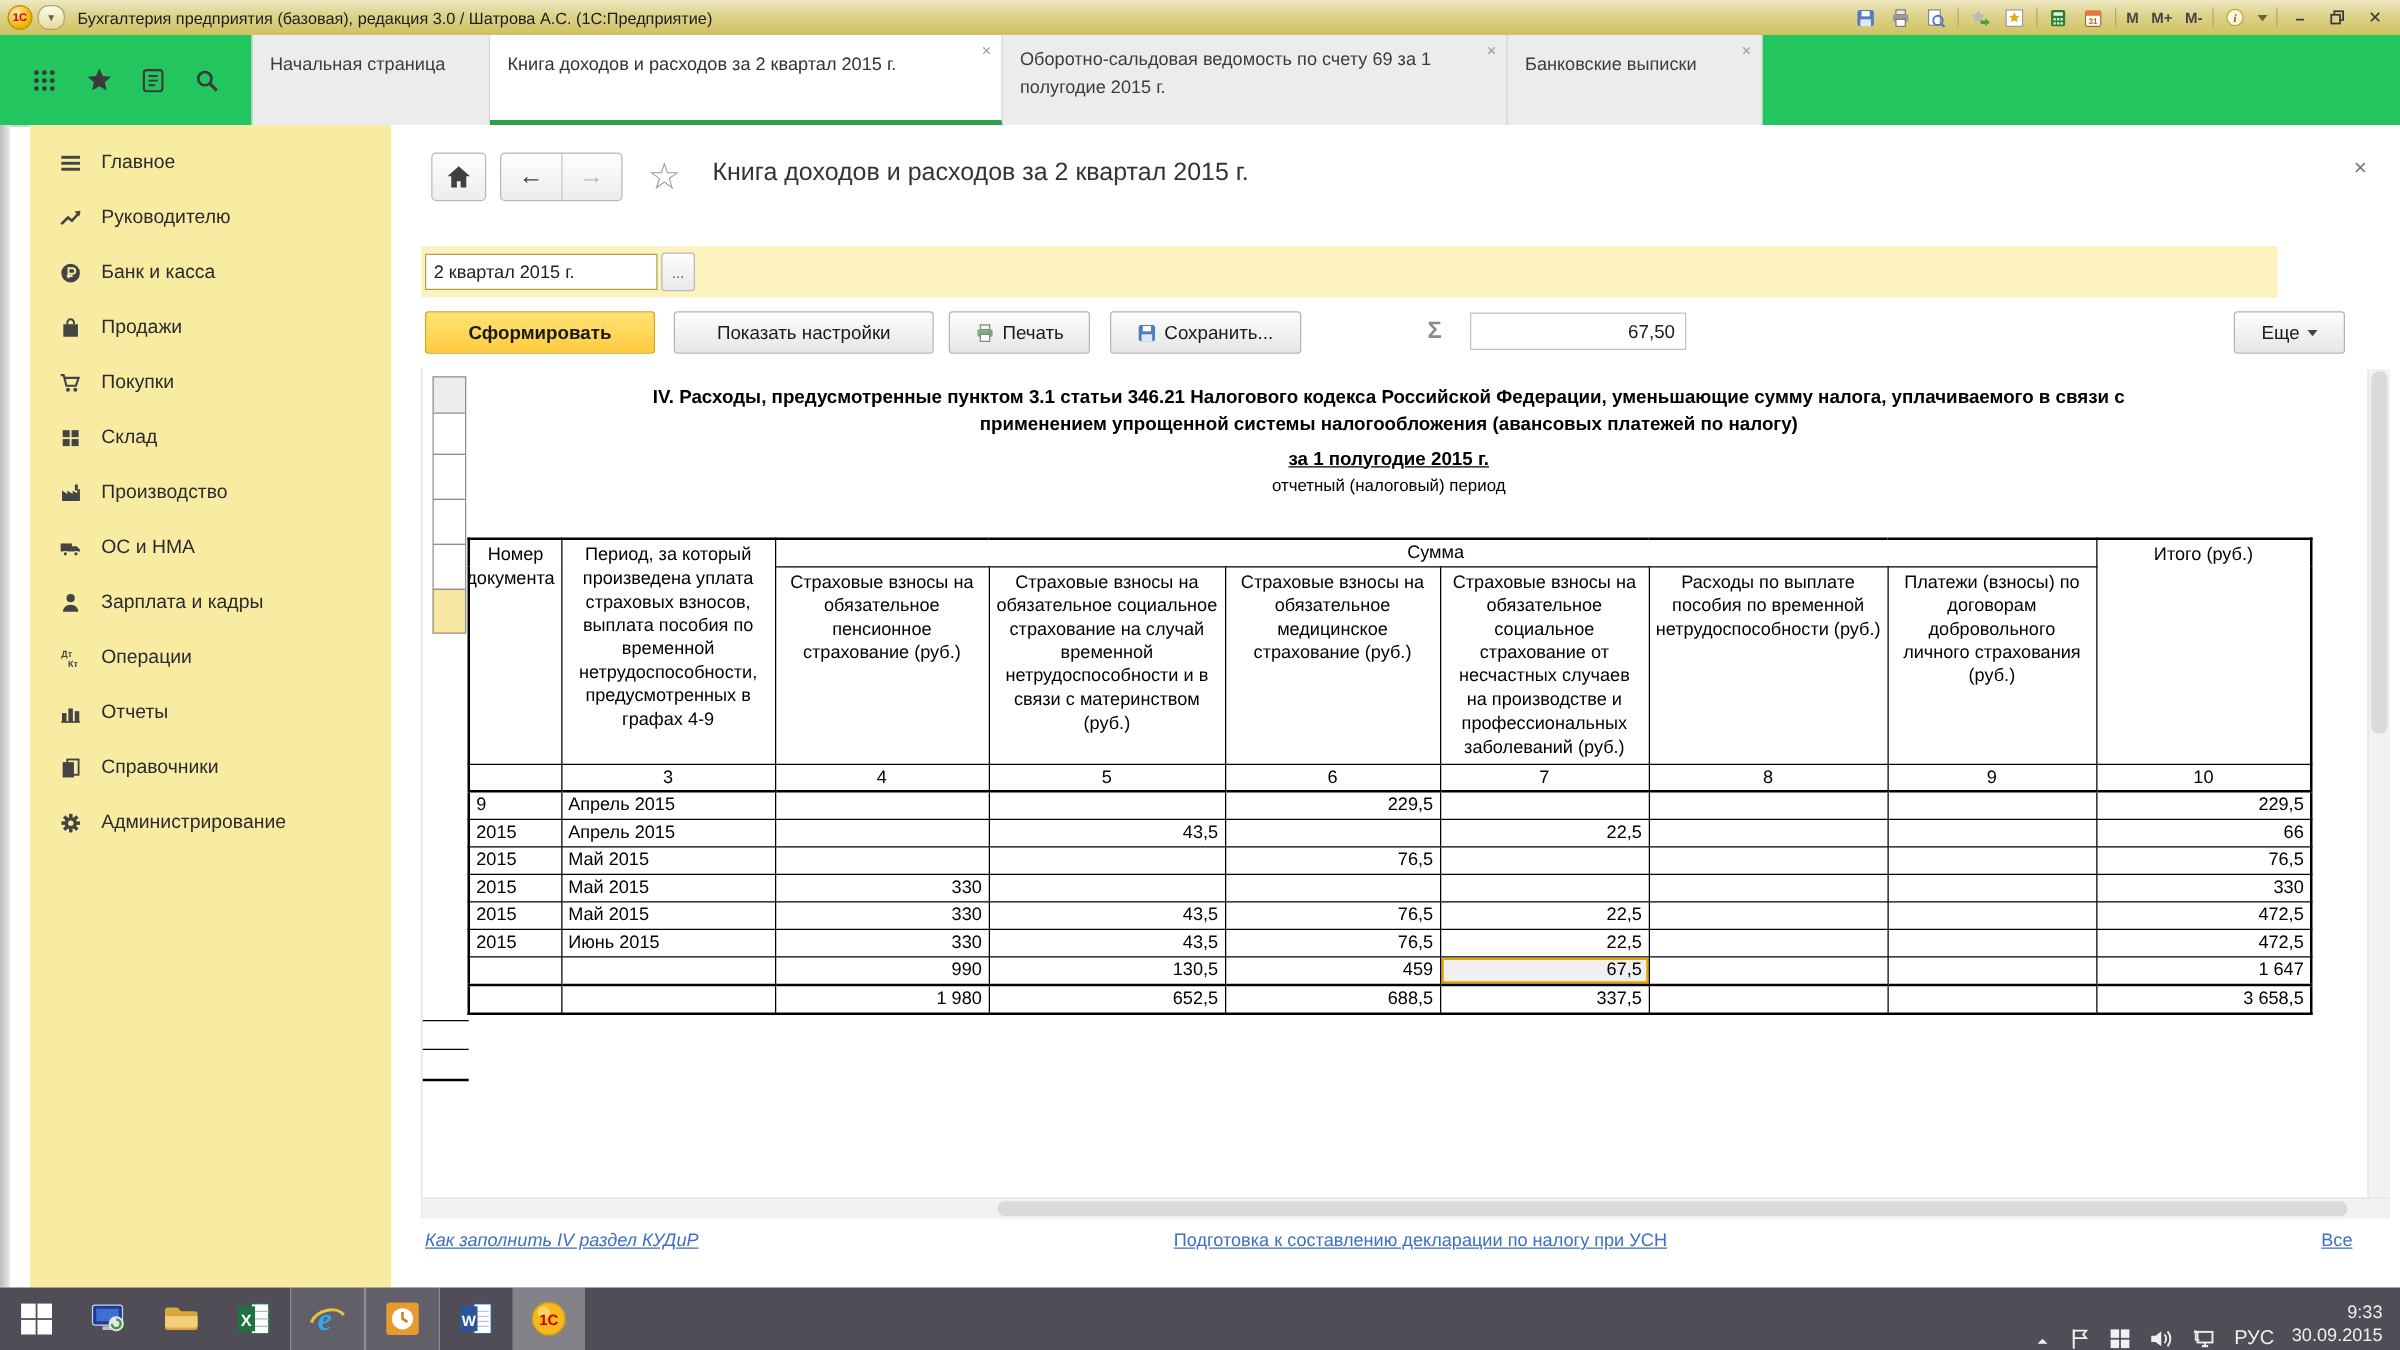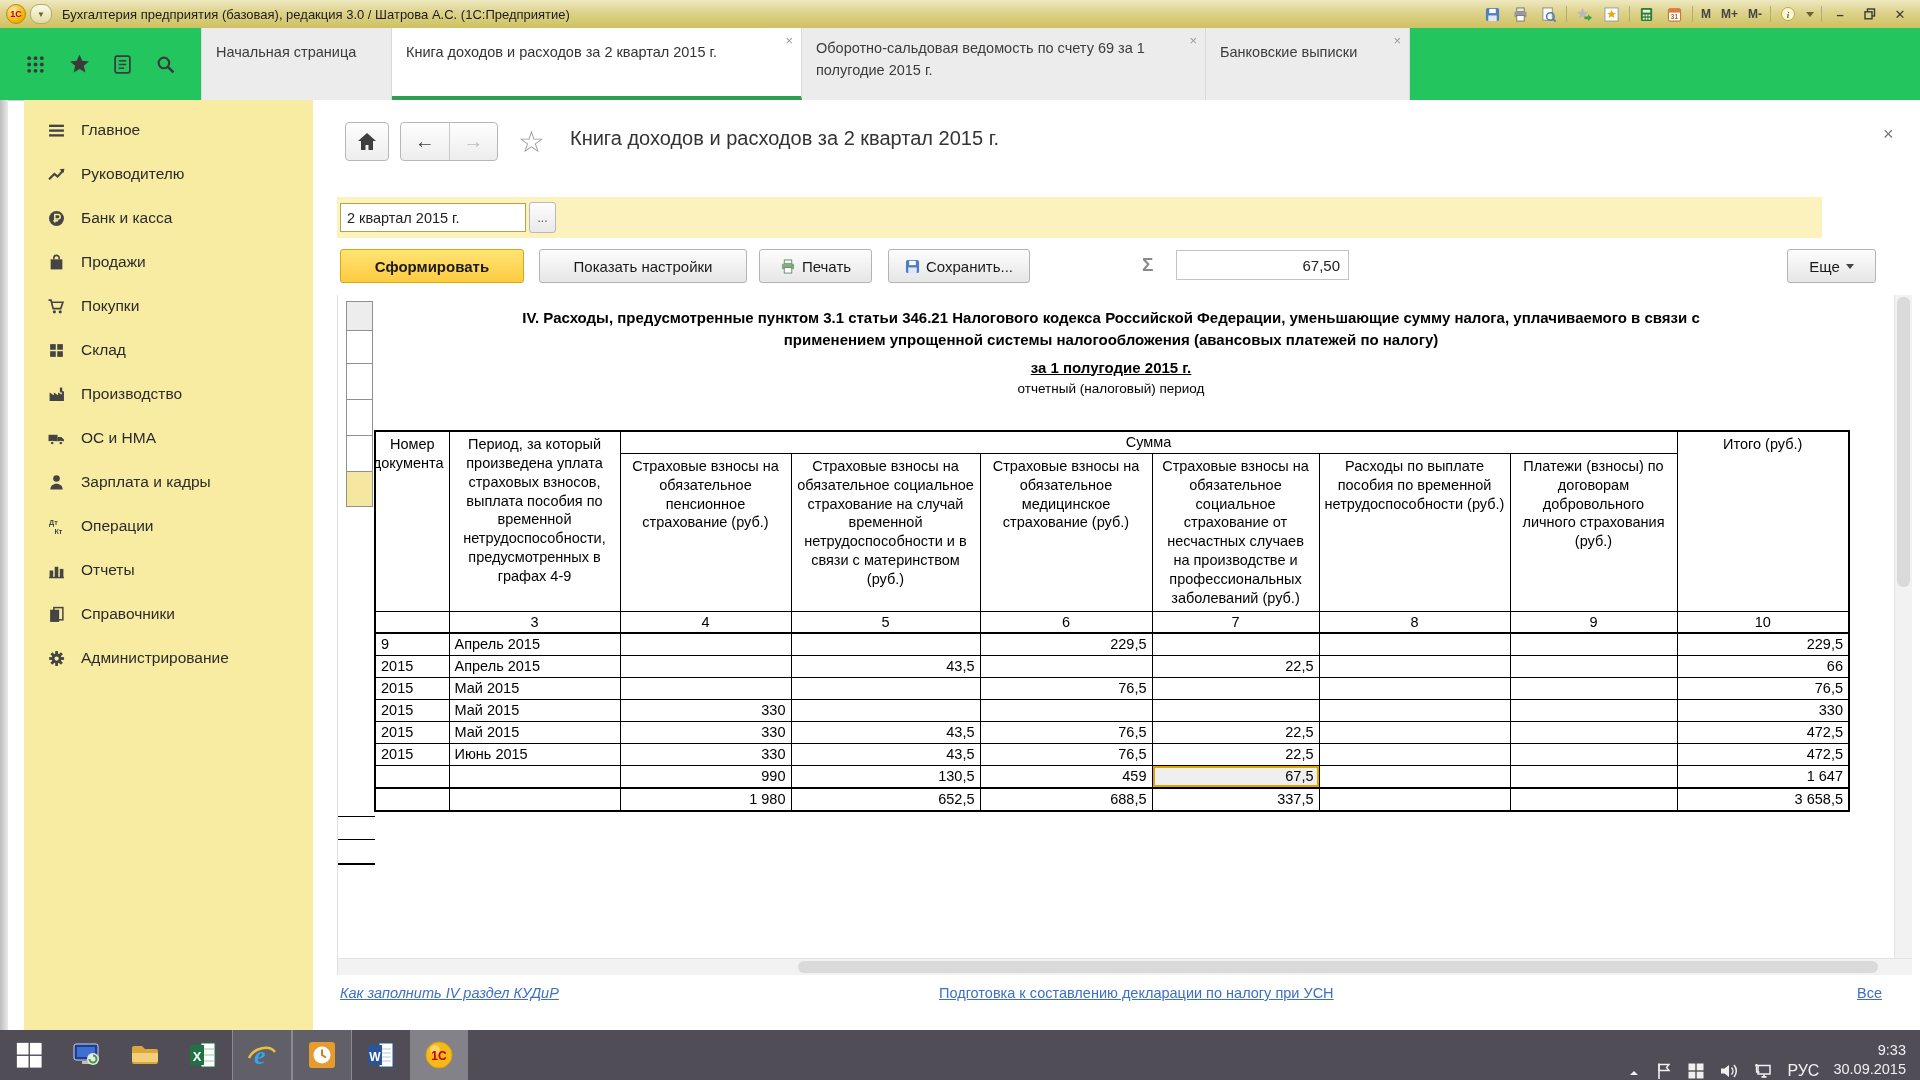"Сохранить..." .btn-save { width: 142px -> 153px }
